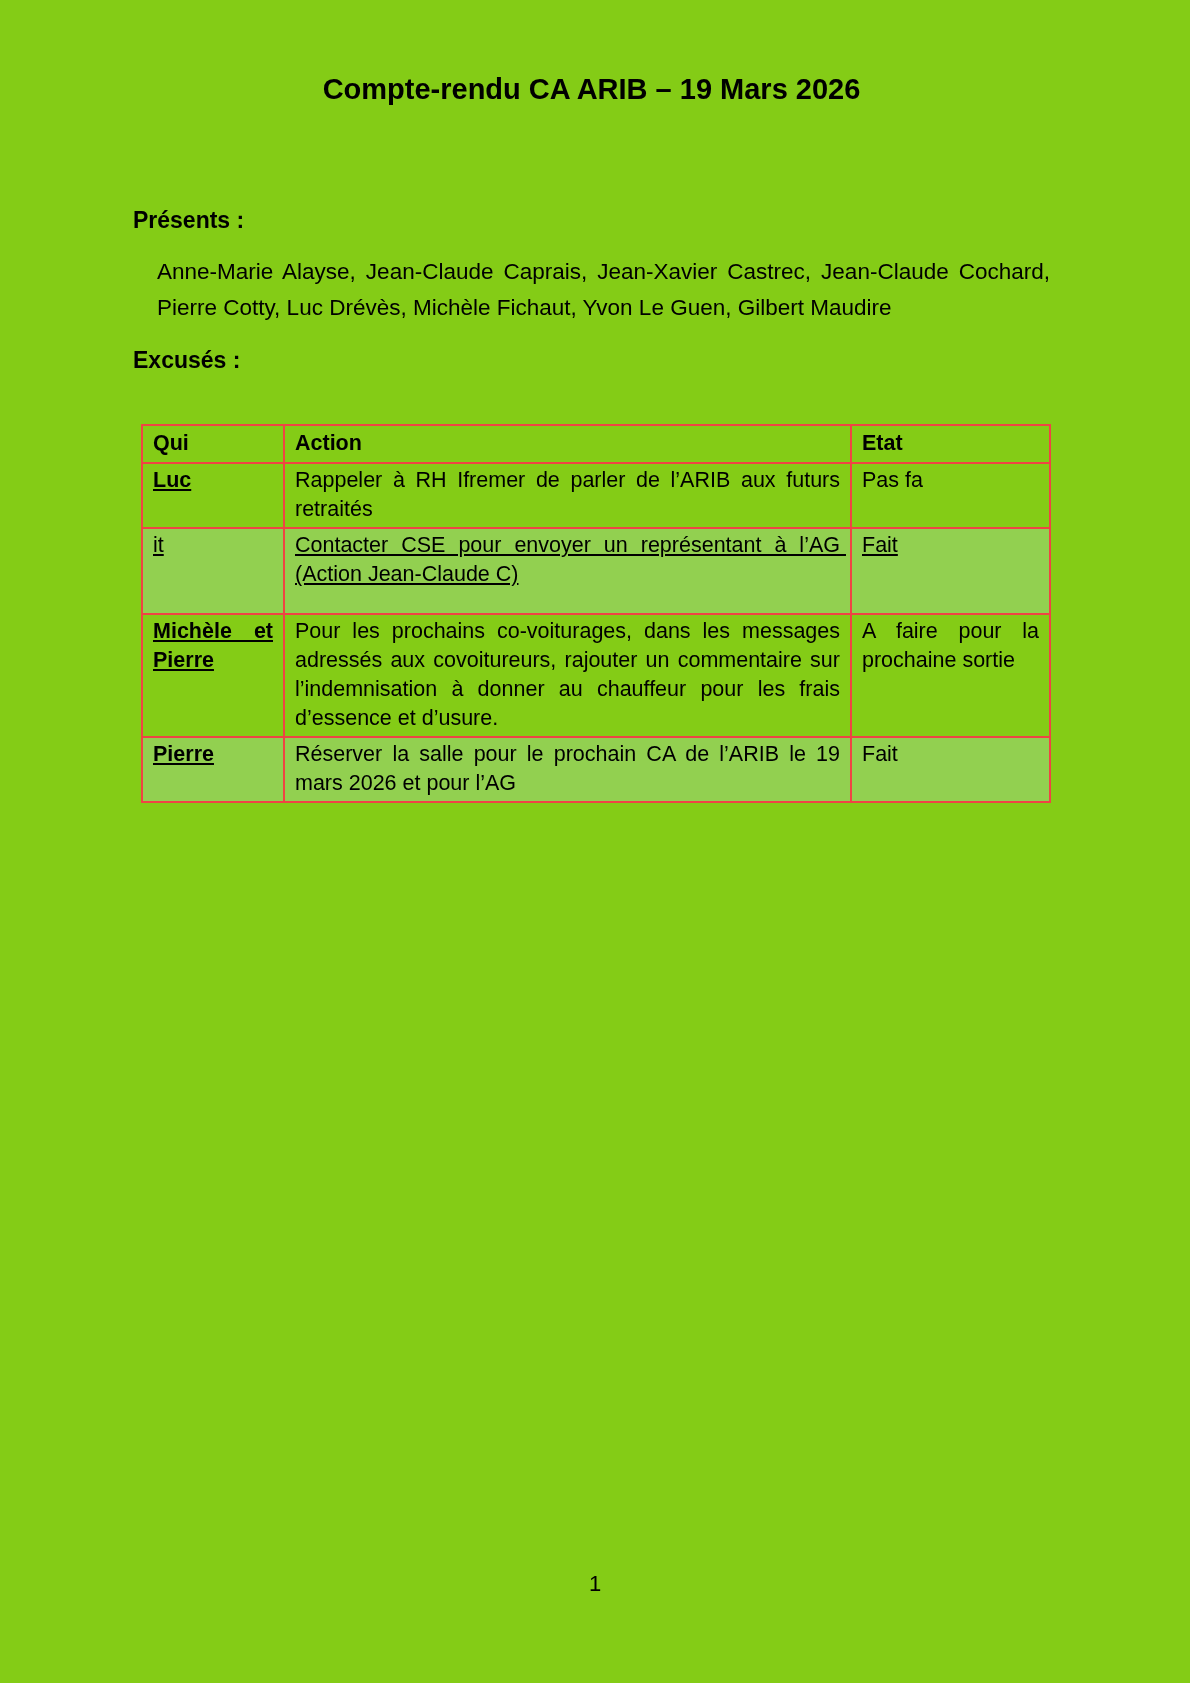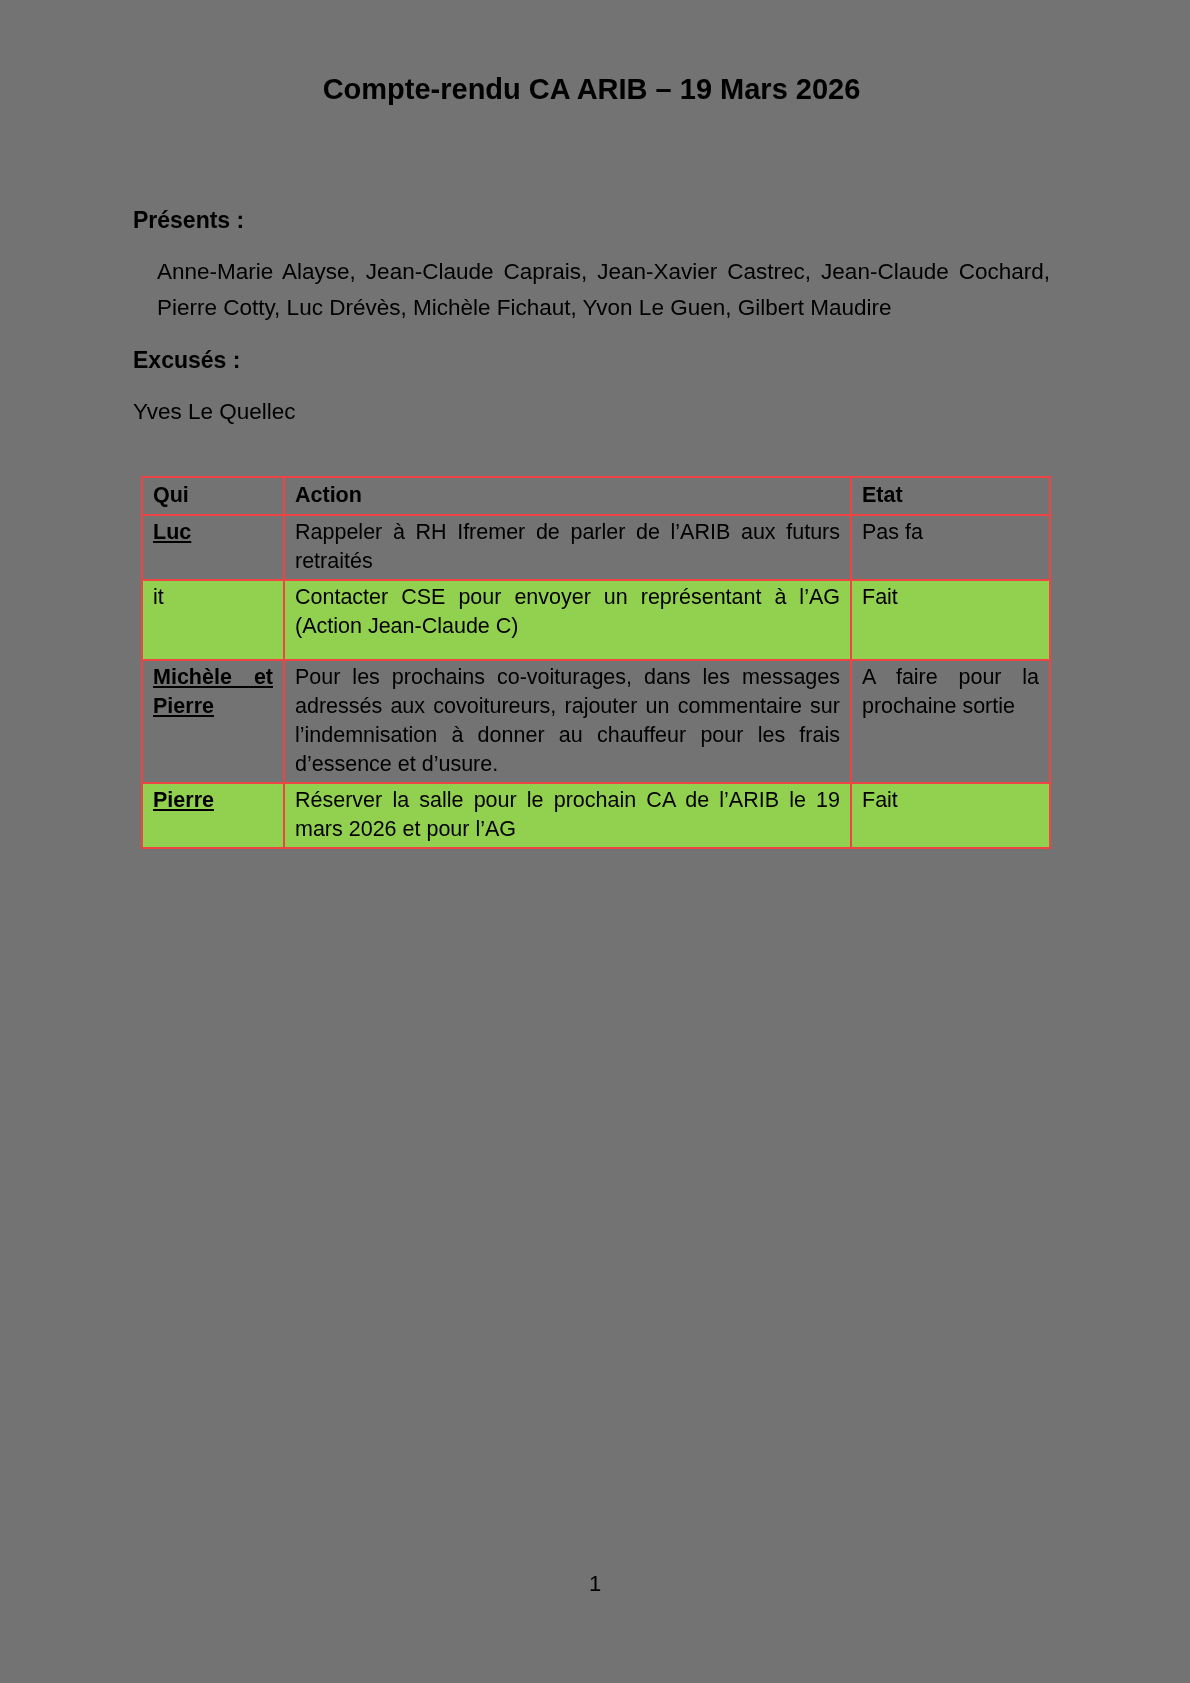"Compte-rendu CA ARIB – 19" .page { background: #737373 -> #84cc16 }
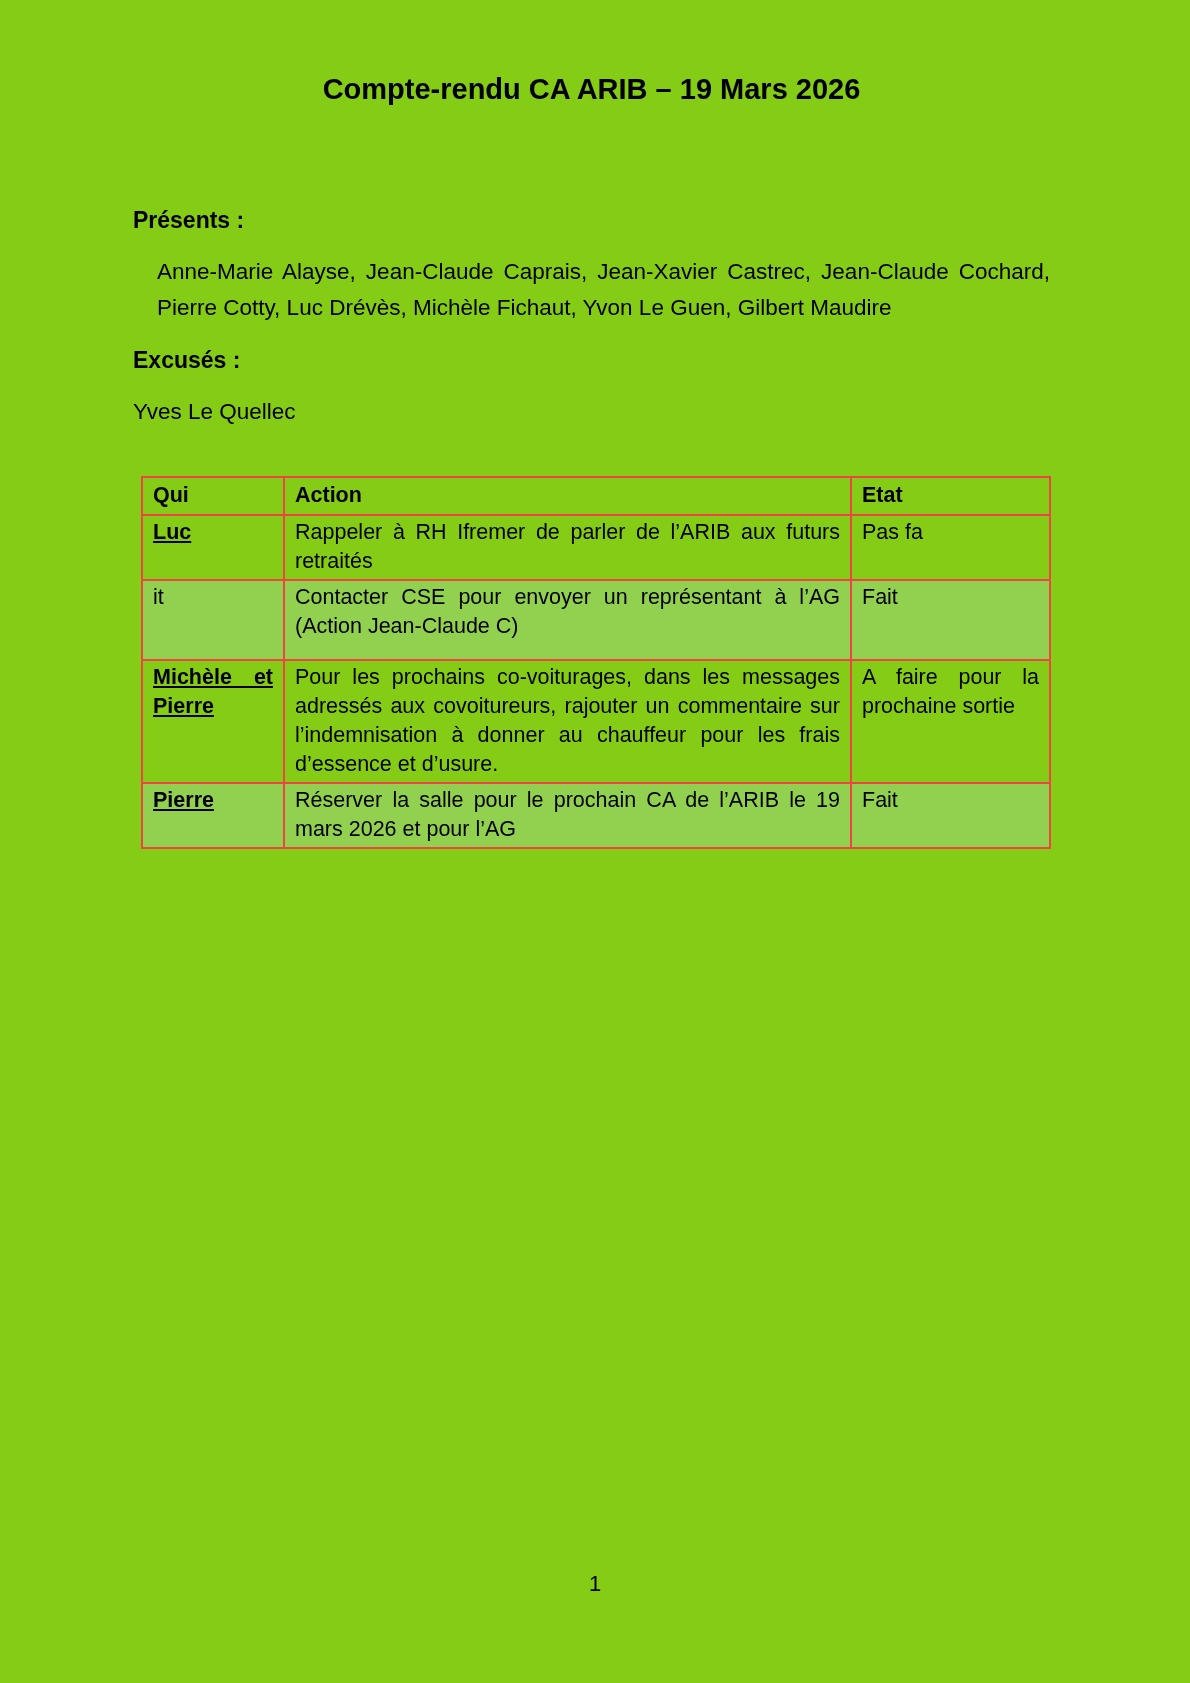"Yves Le Quellec" p.bodytext { html: <p>Yves Le Quellec</p> -> none }
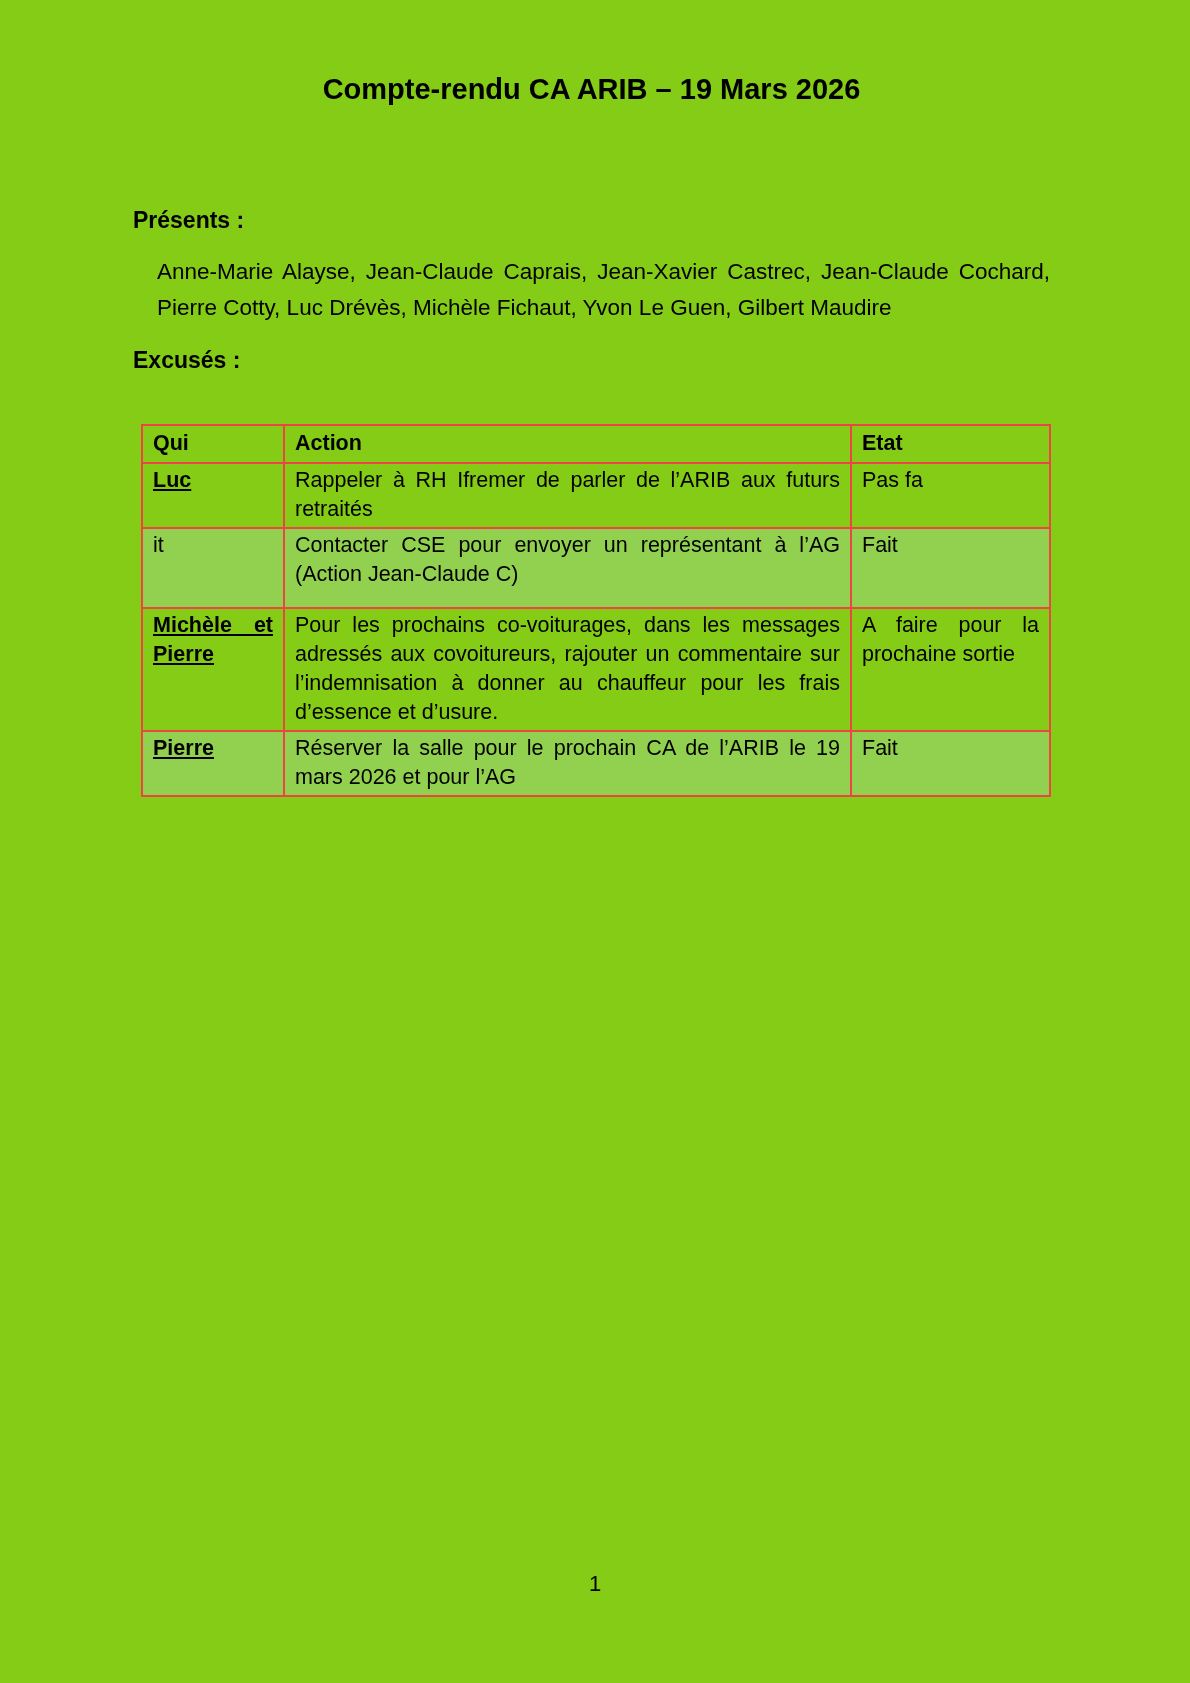"it" tr.padx td { padding-bottom: 18px -> 24px; text-decoration: none -> underline }
